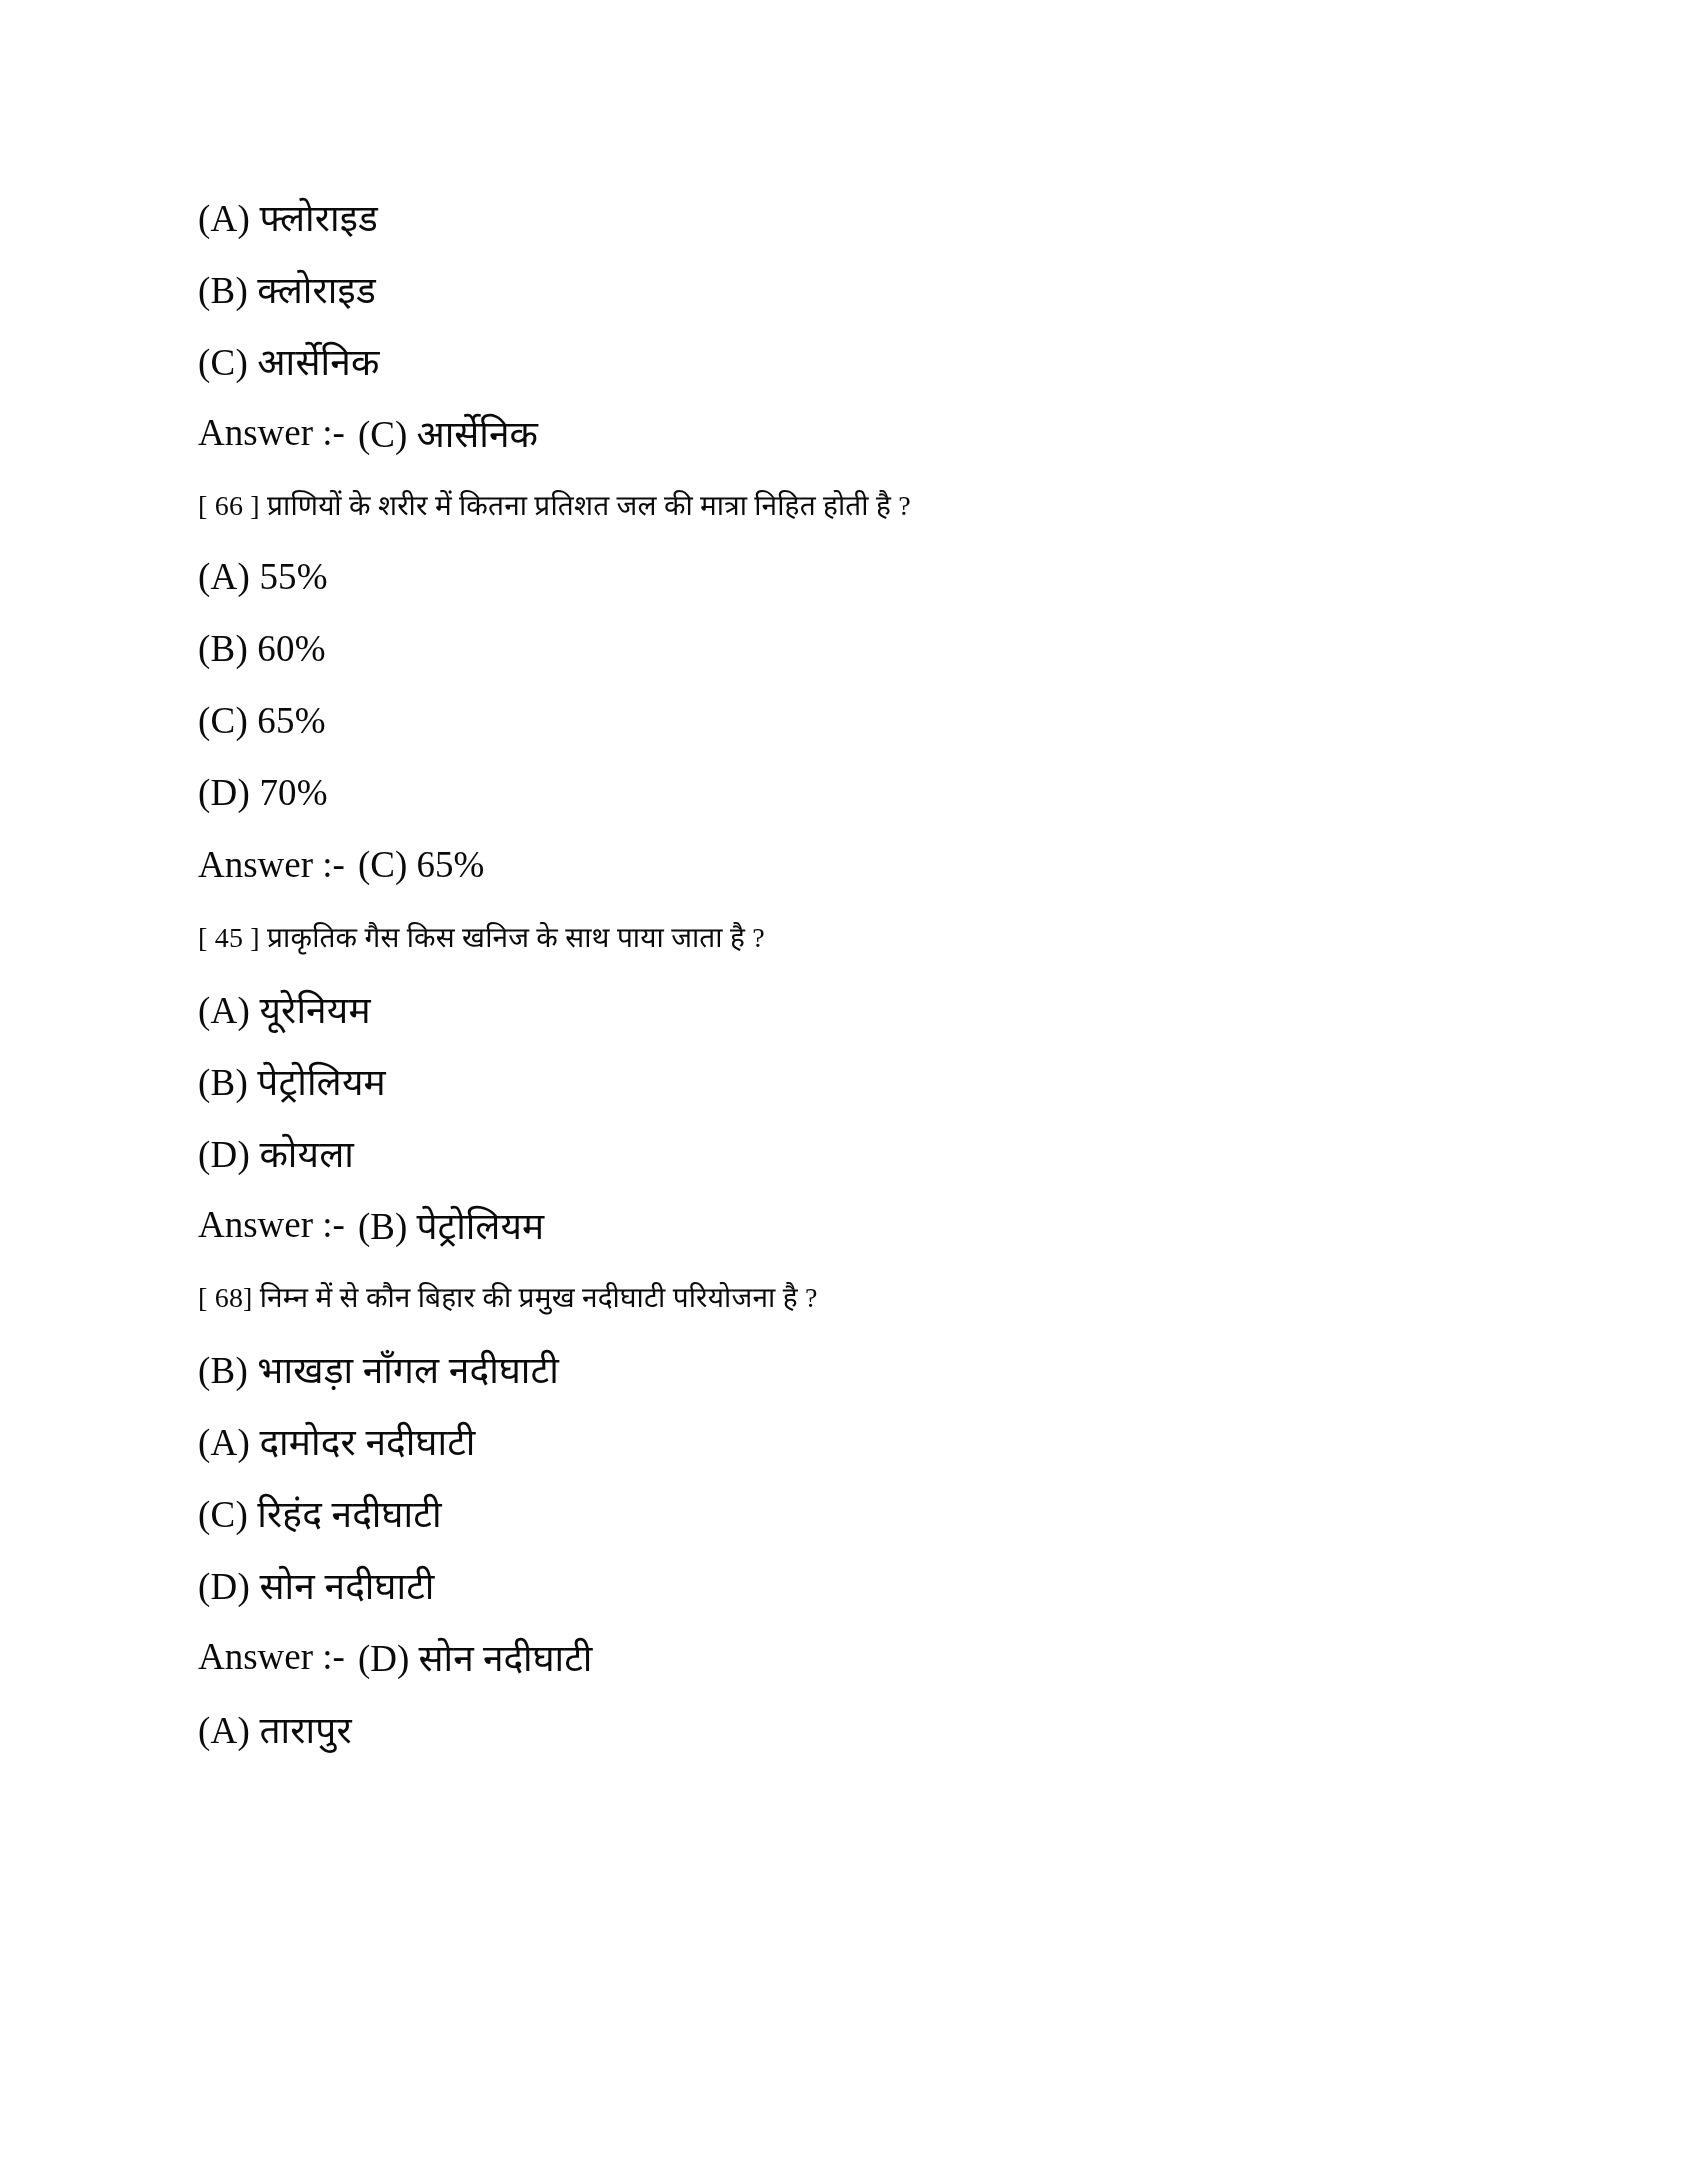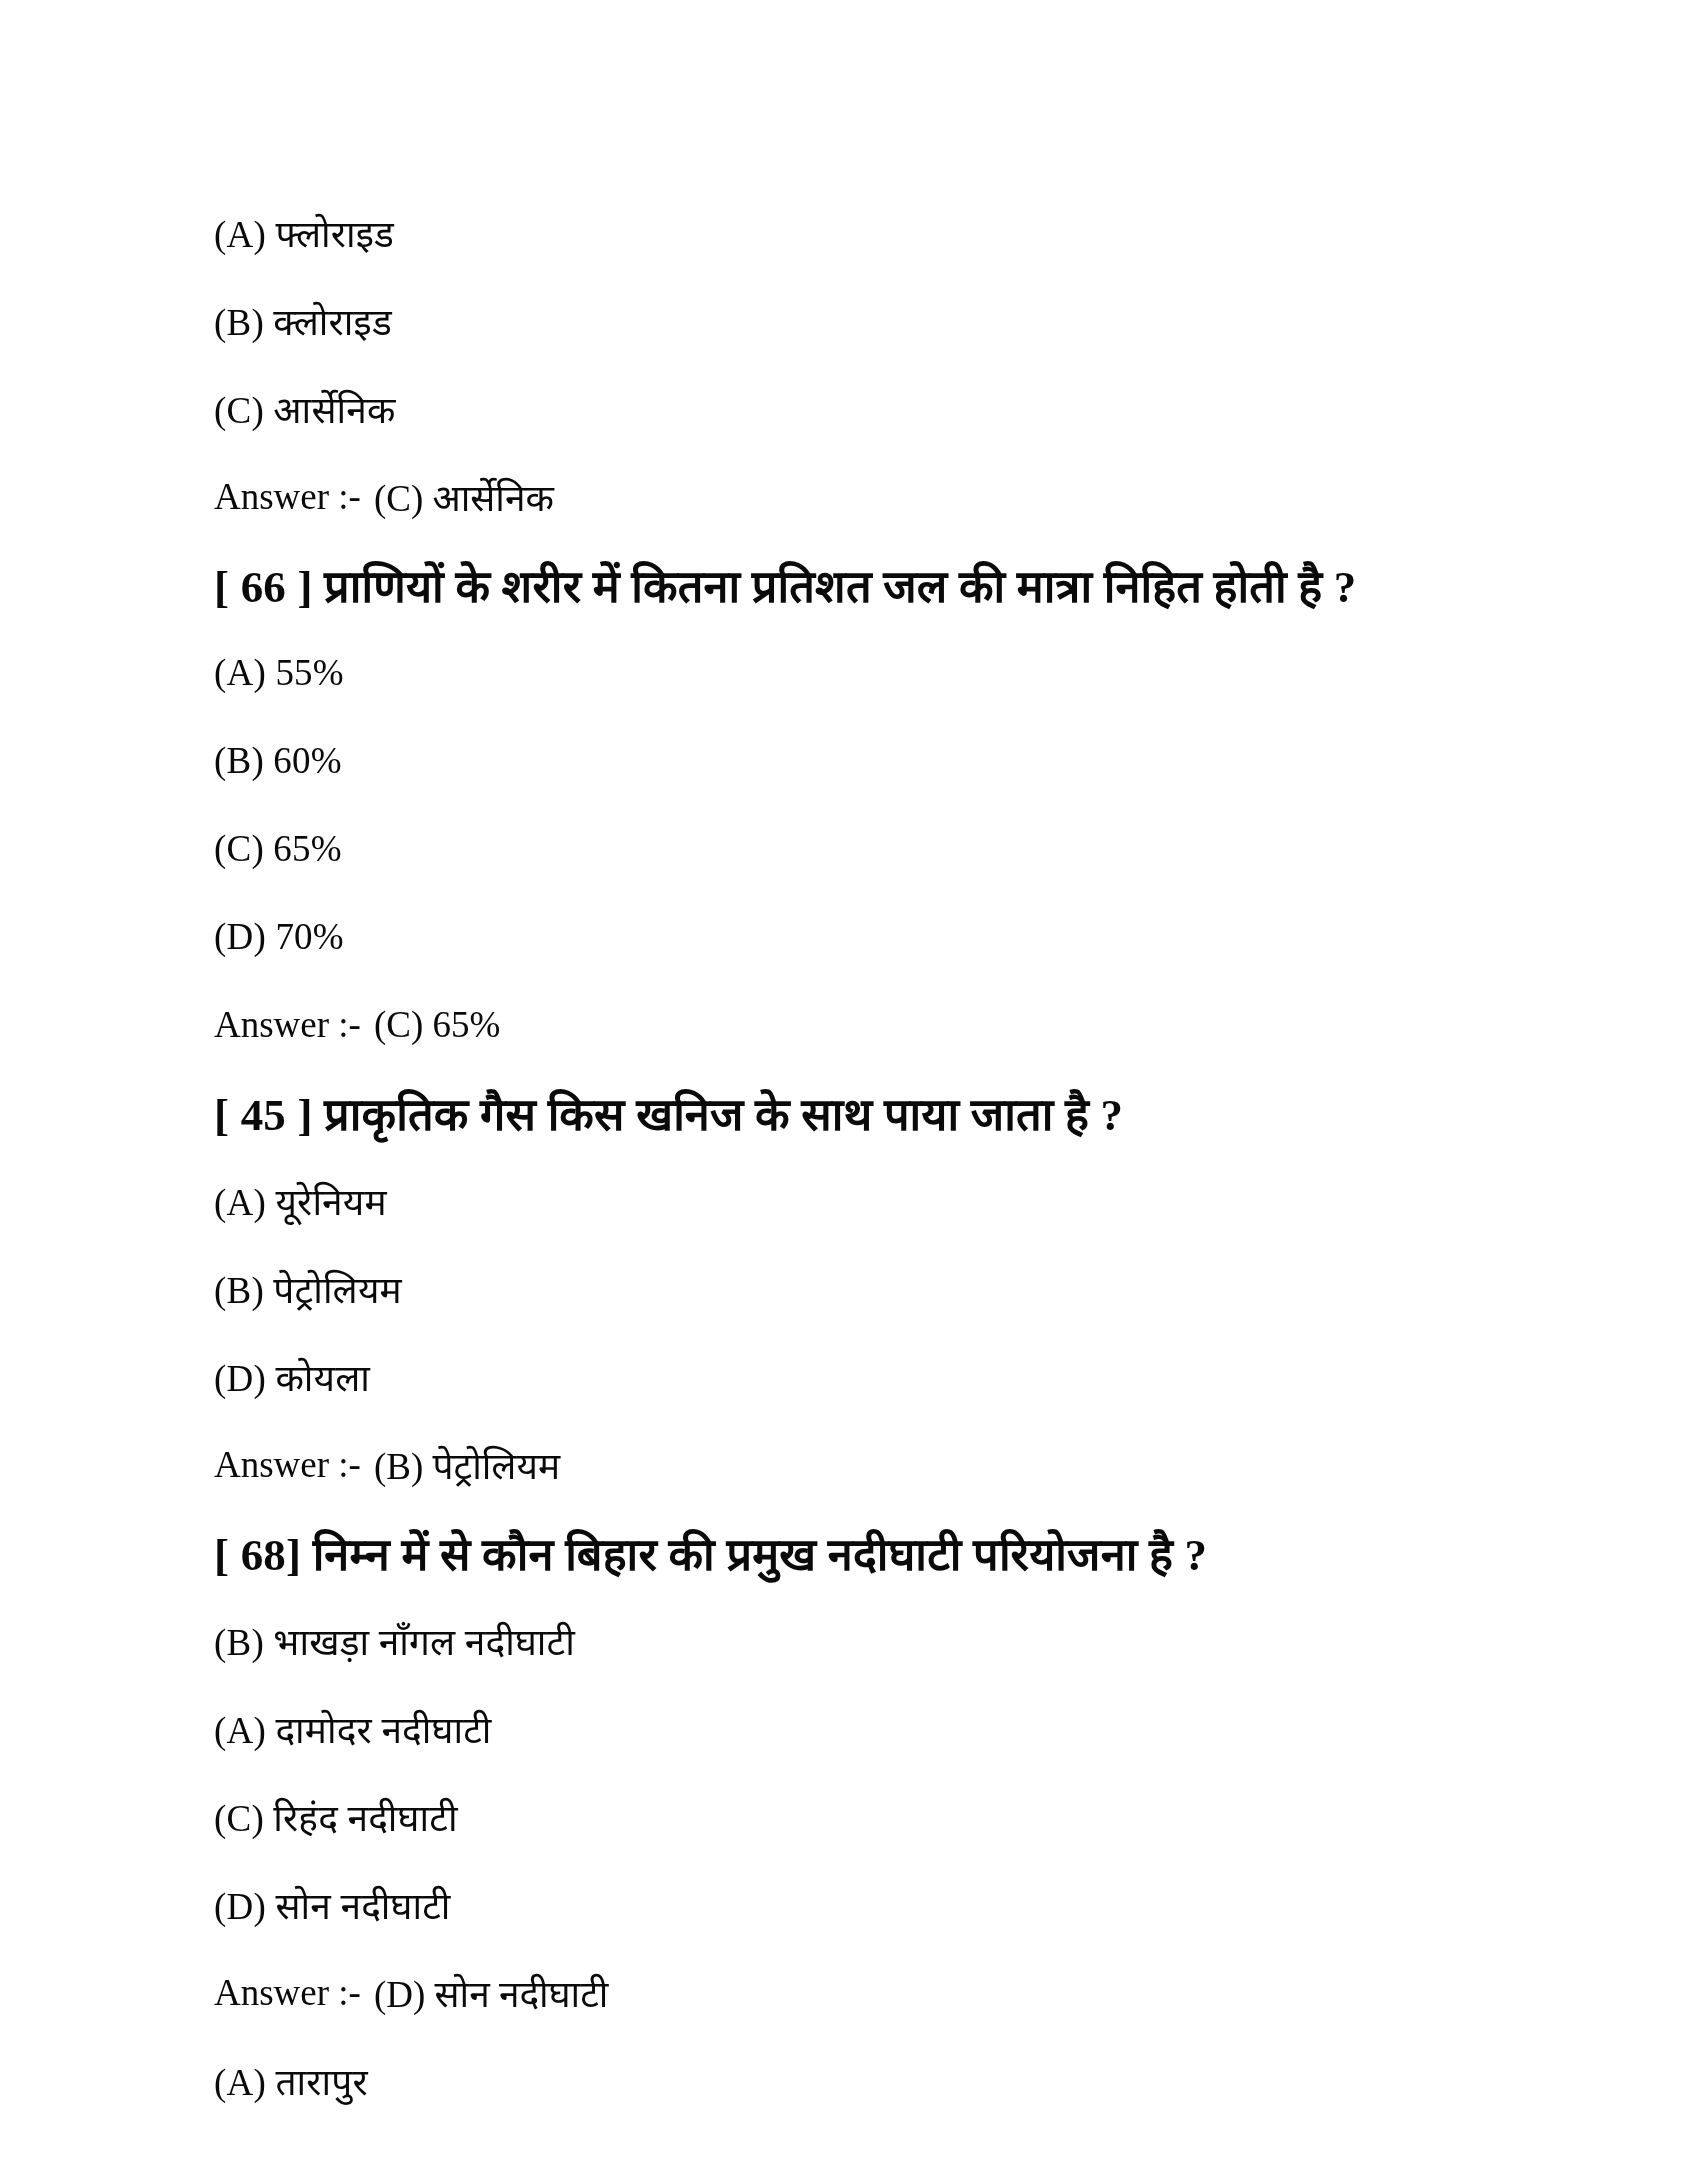"(A) फ्लोराइड" .row { margin: 16px -> 0 }
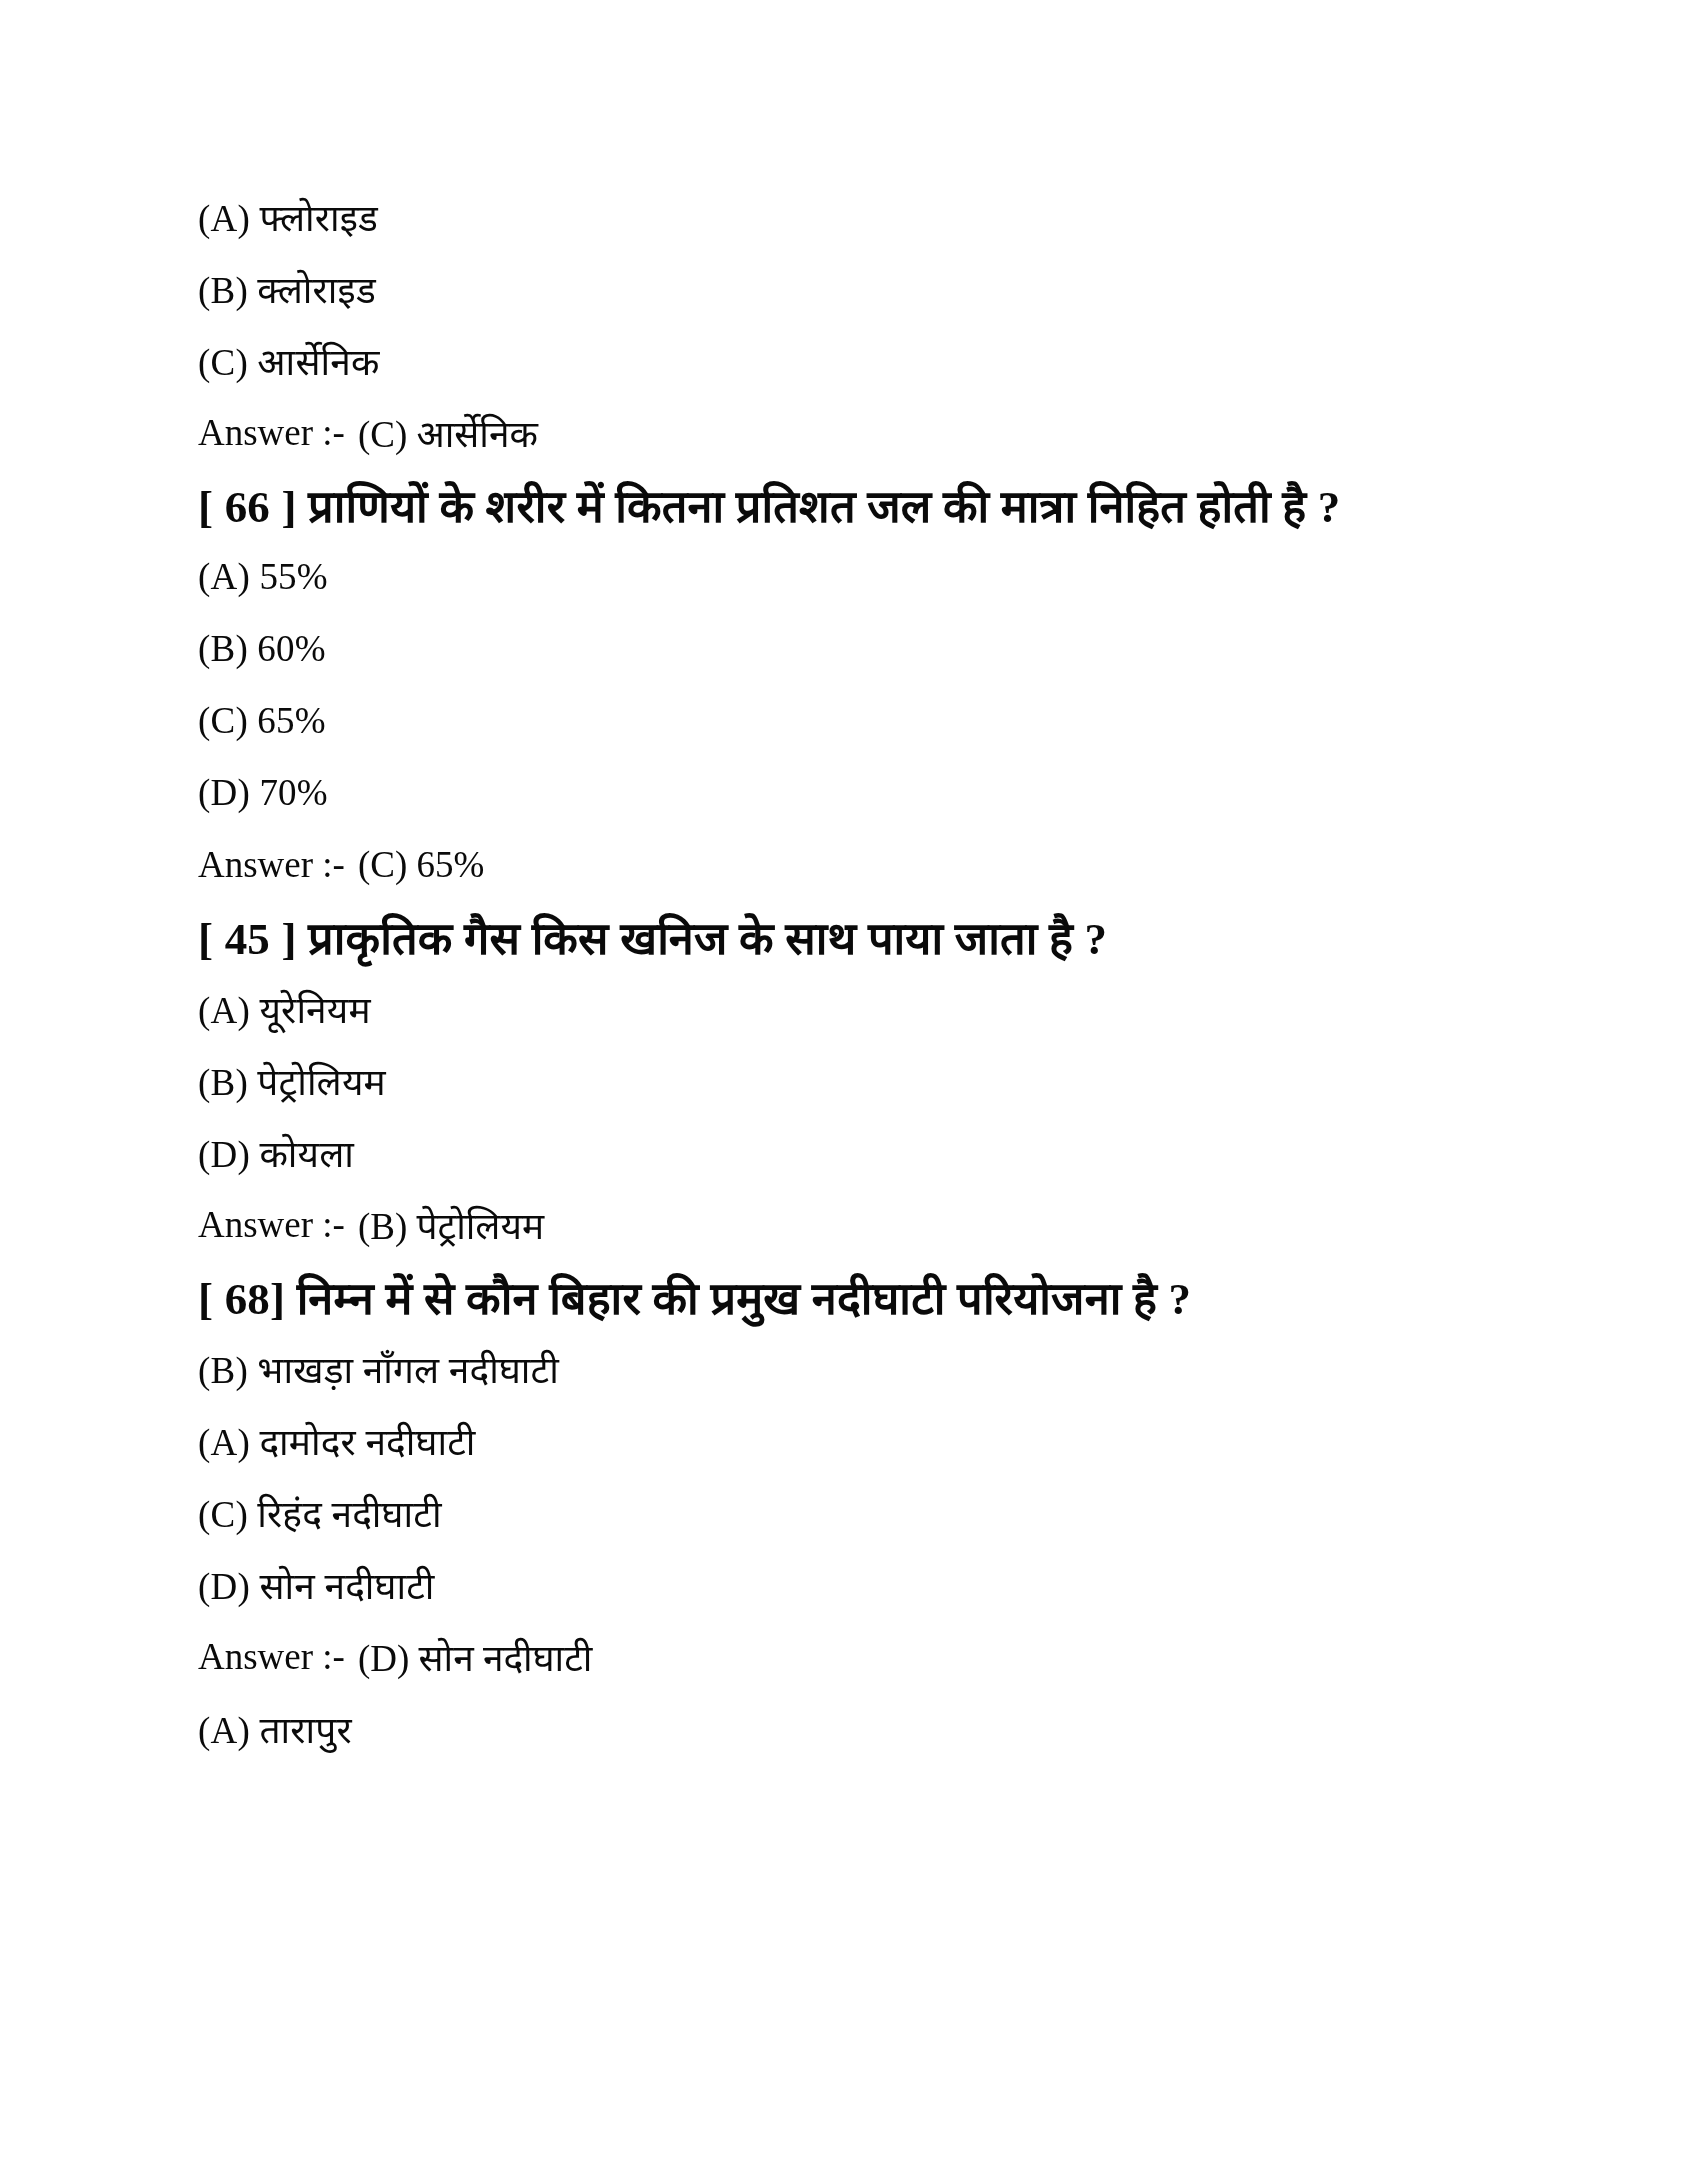"[ 66 ] प्राणियों के" .q { font-size: 45px -> 28px; font-weight: 700 -> 400 }
